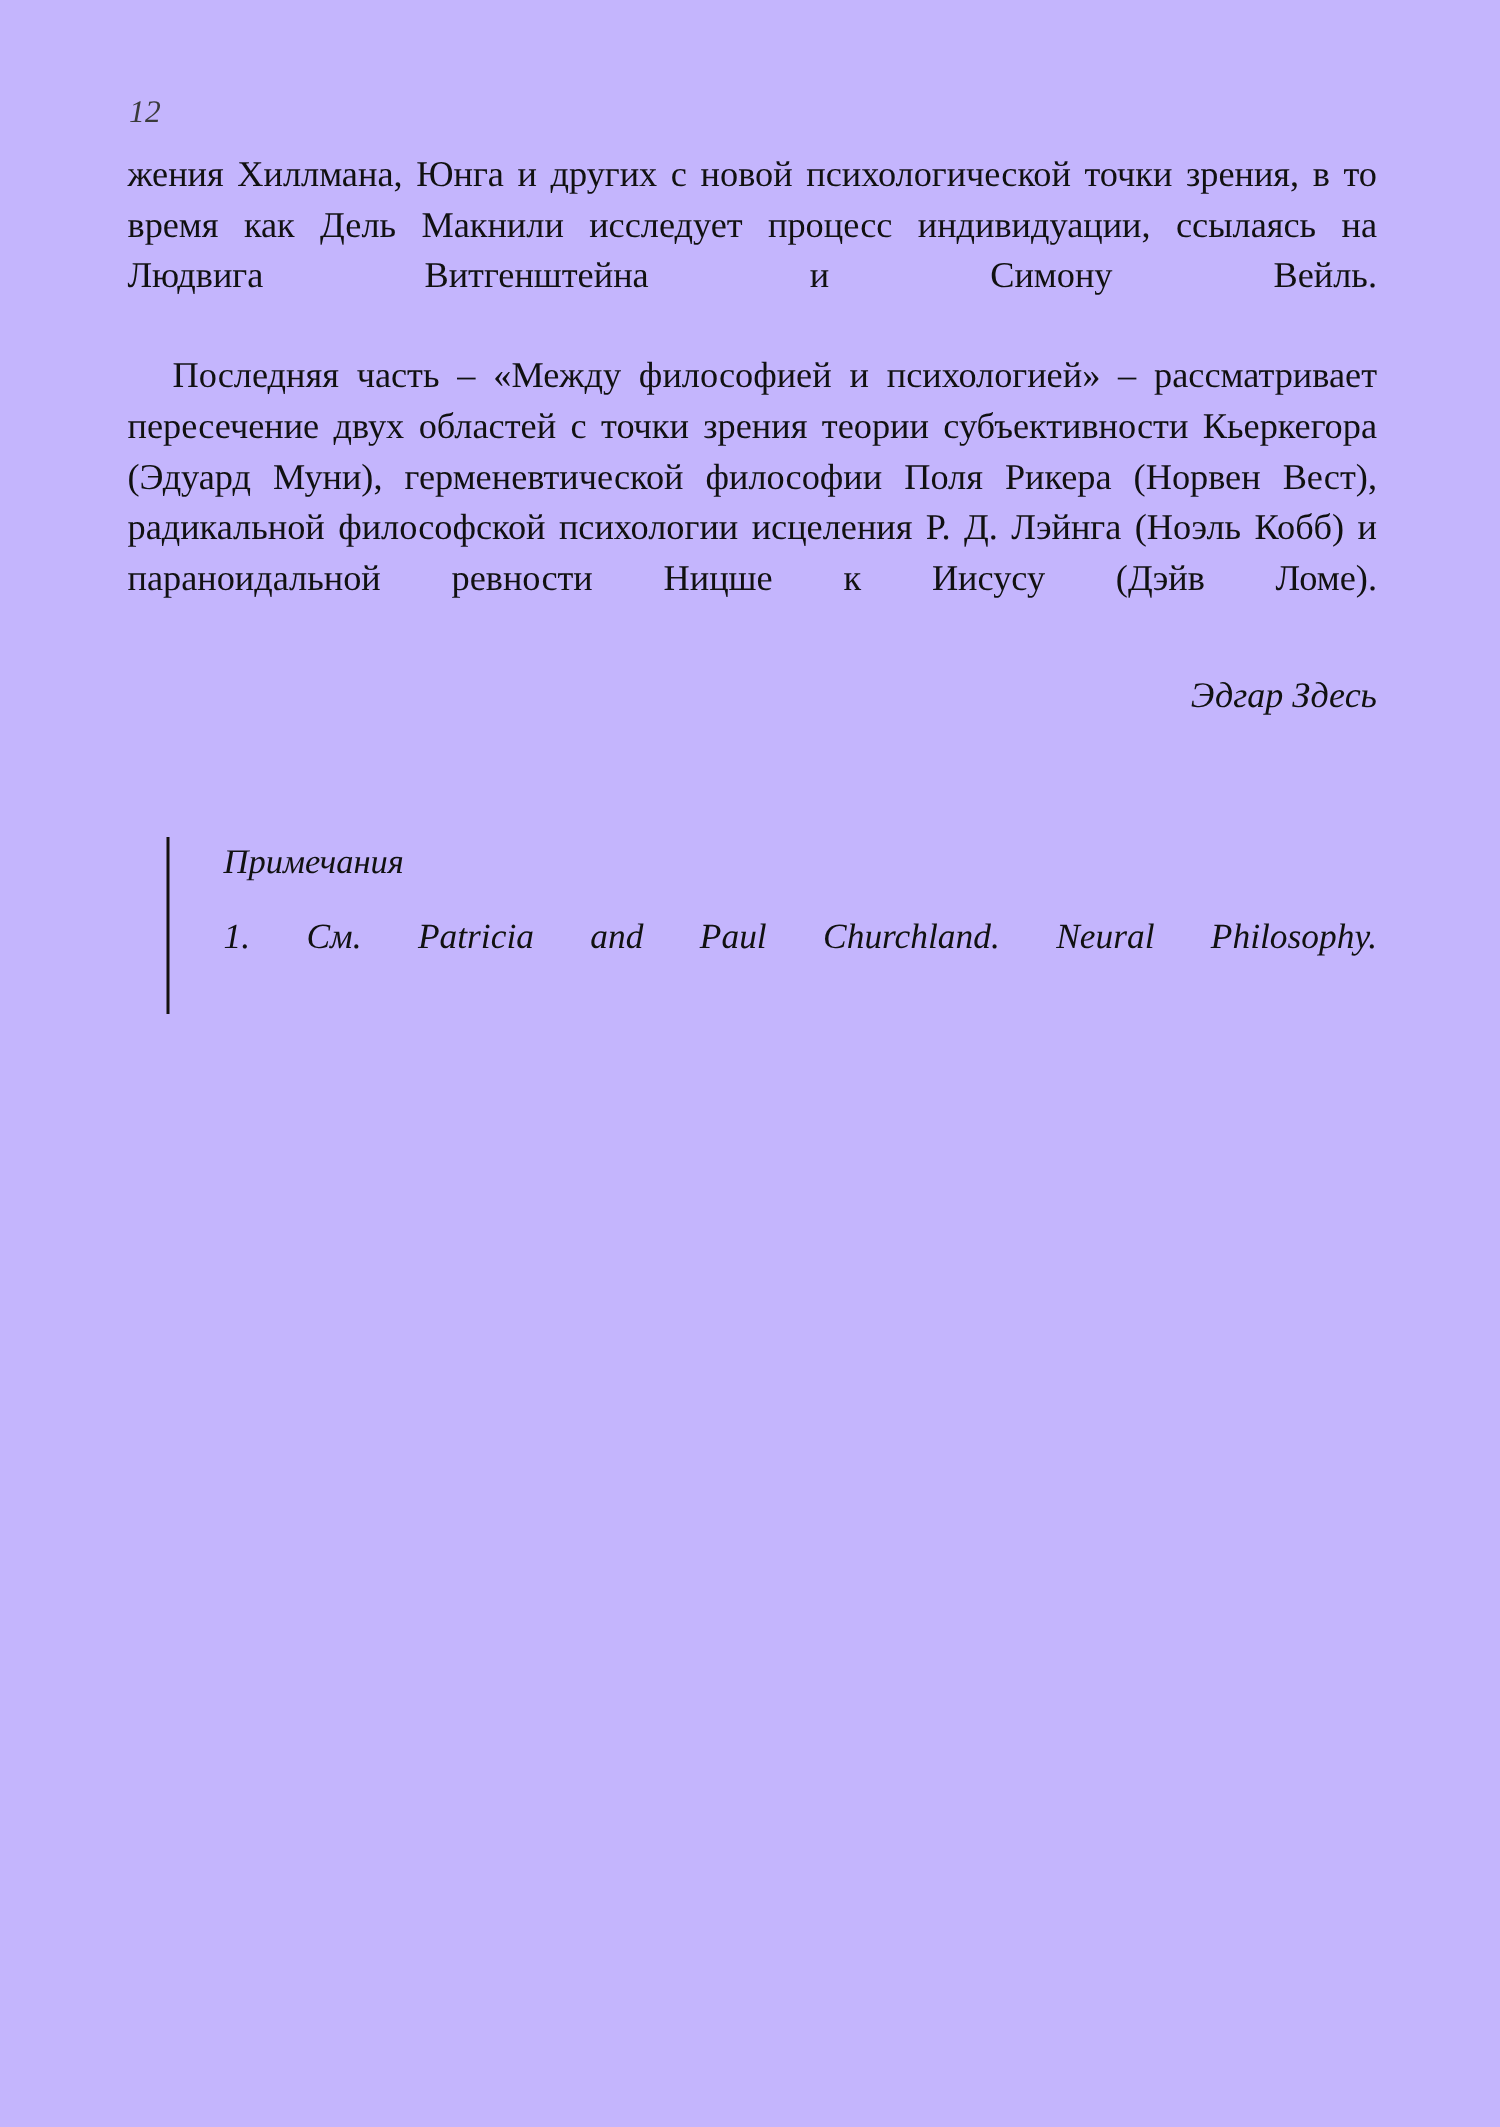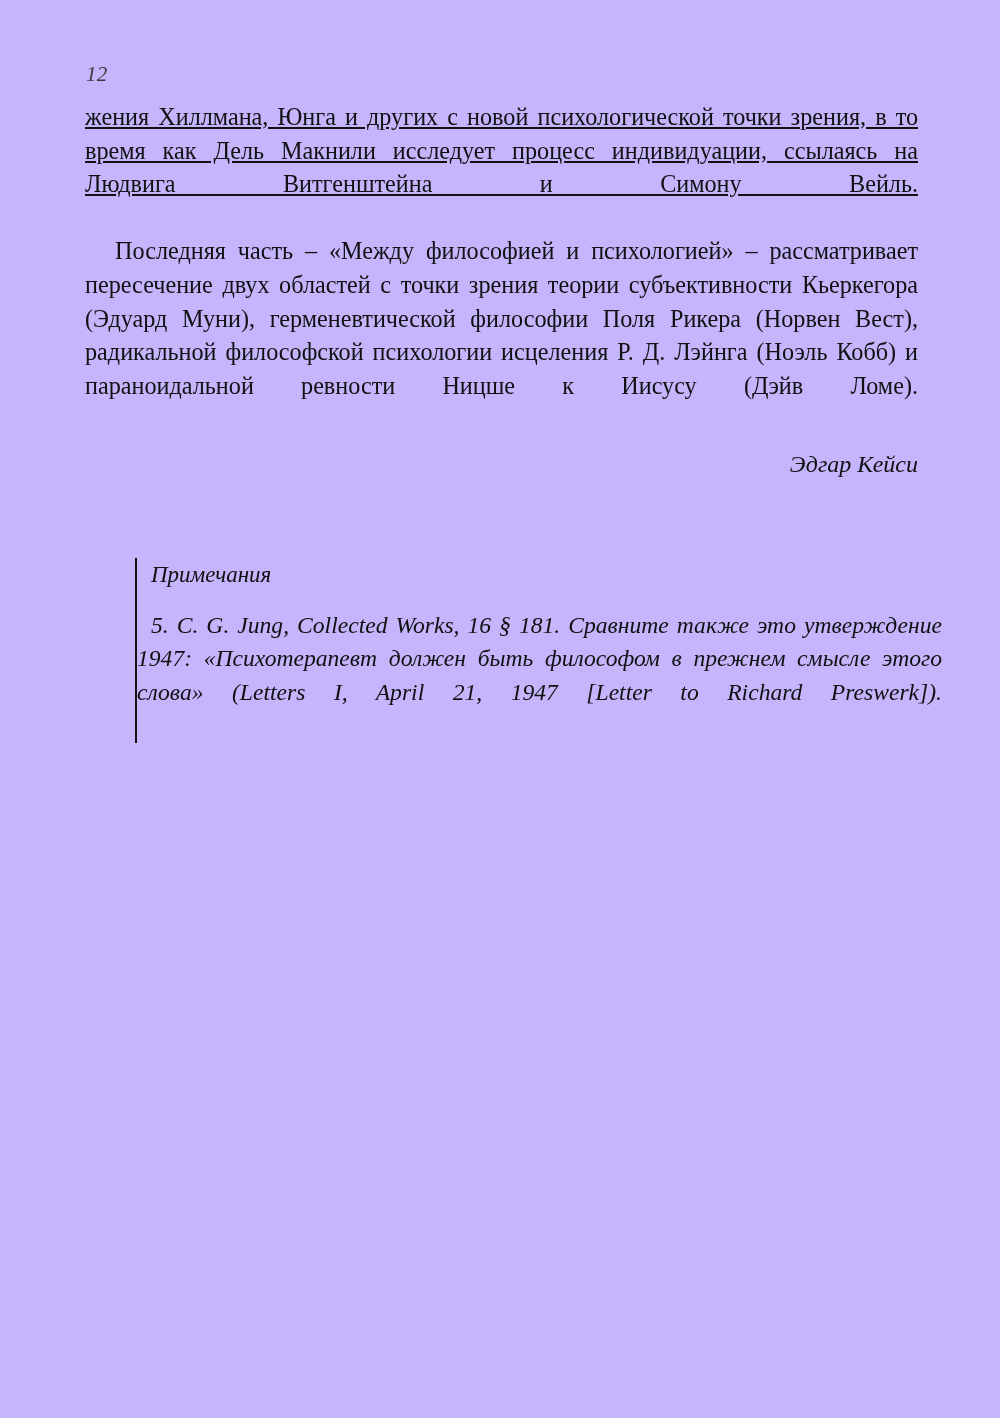"жения Хиллмана, Юнга и других" .body-block p.no-indent { text-decoration: underline -> none }
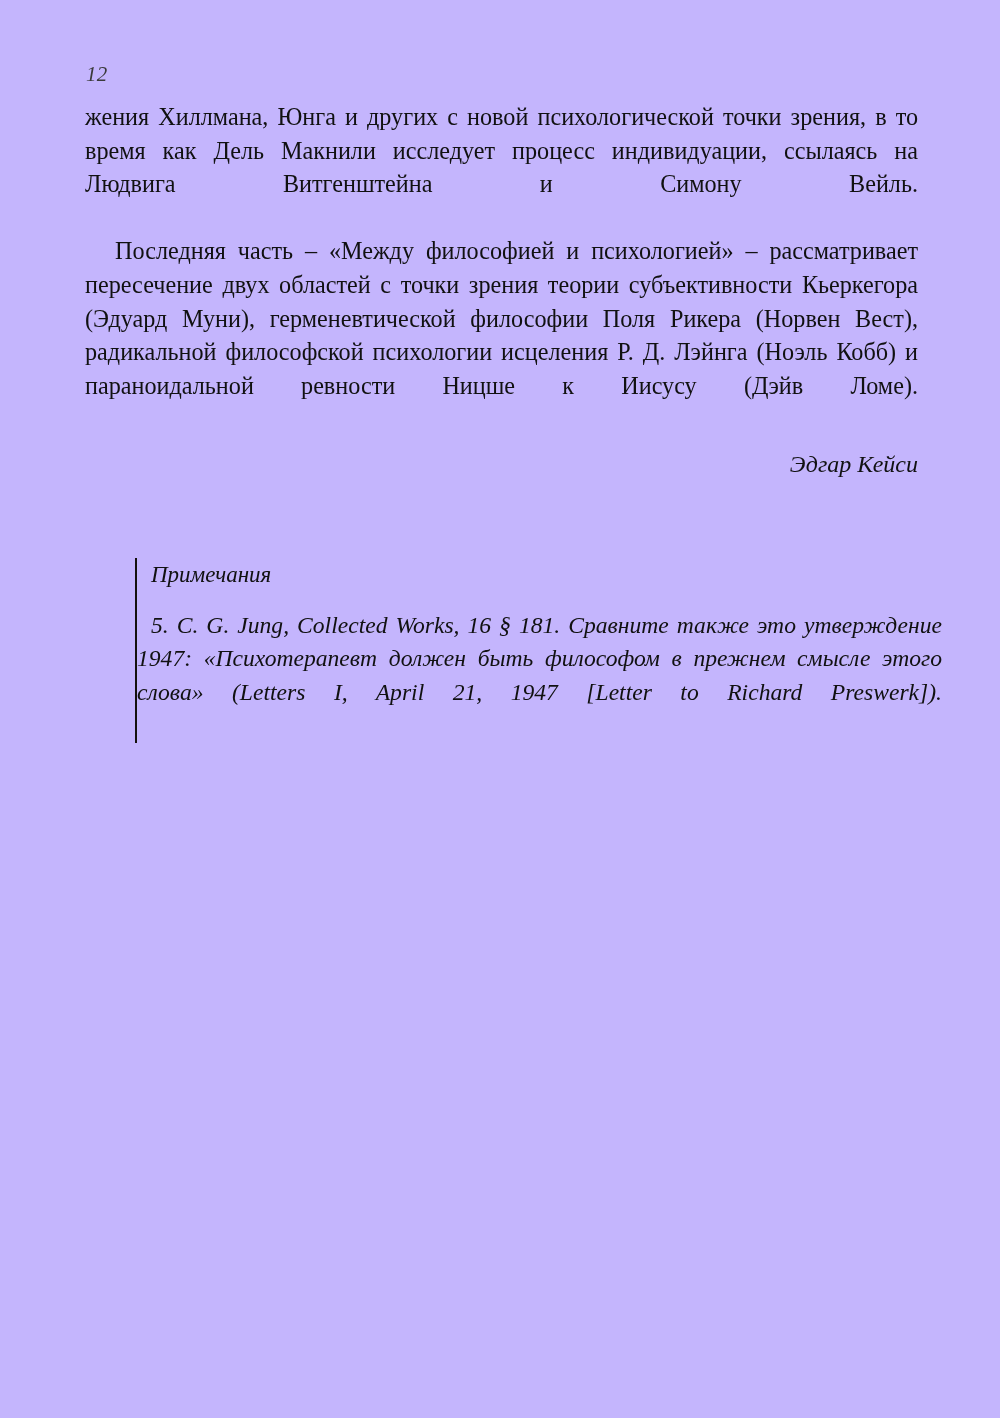"Эдгар Кейси" div { text: Кейси -> Здесь }
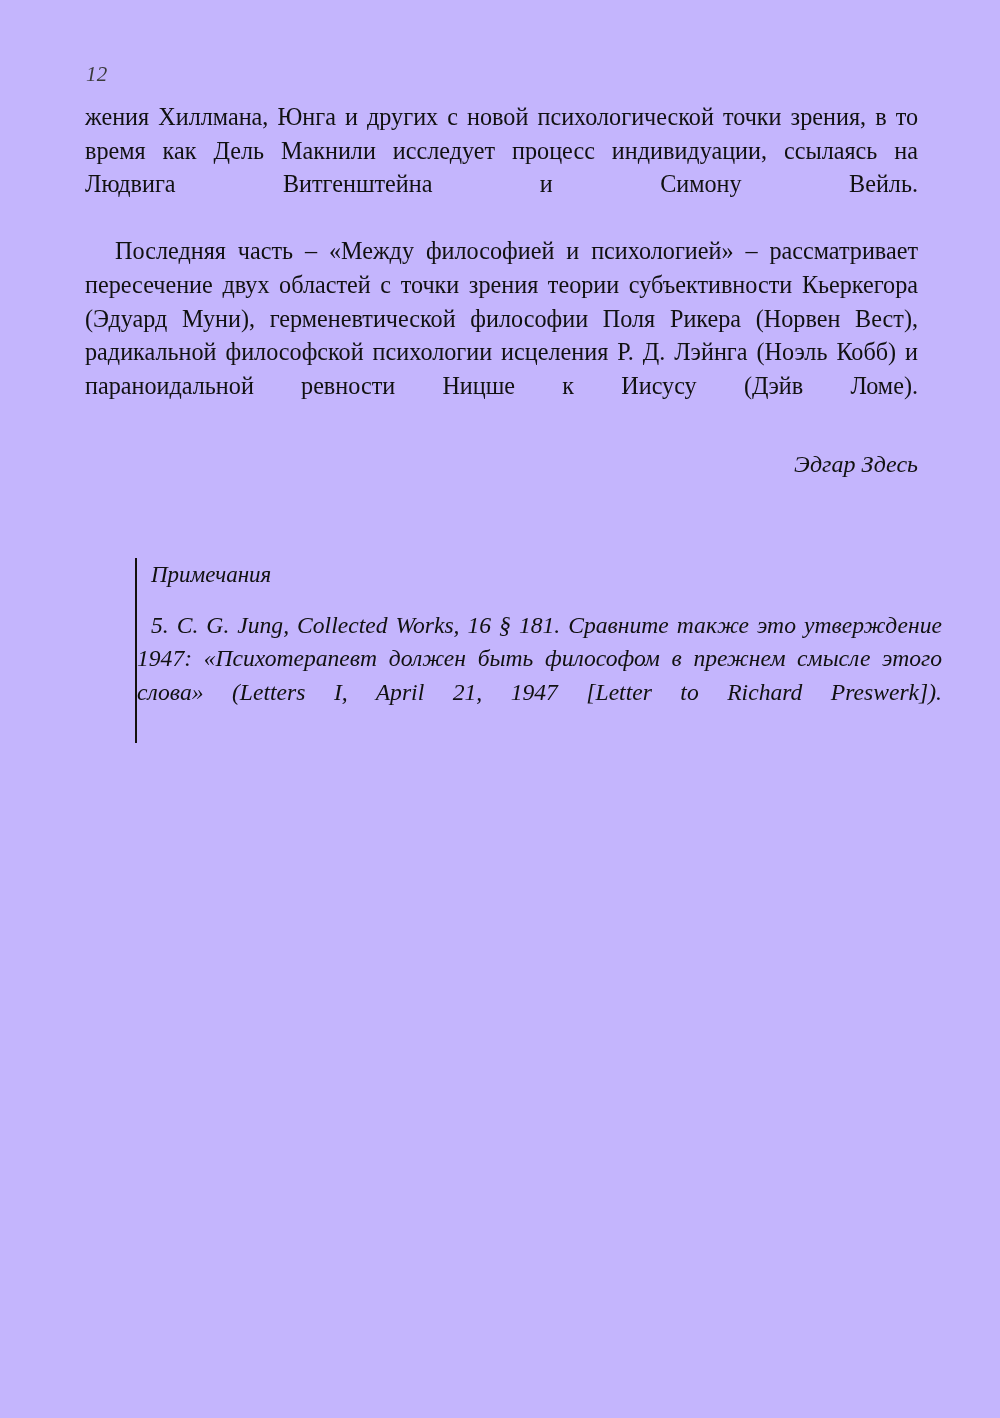"Примечания" .notes { margin-left: 24px -> none; padding-left: 0 -> 22px }
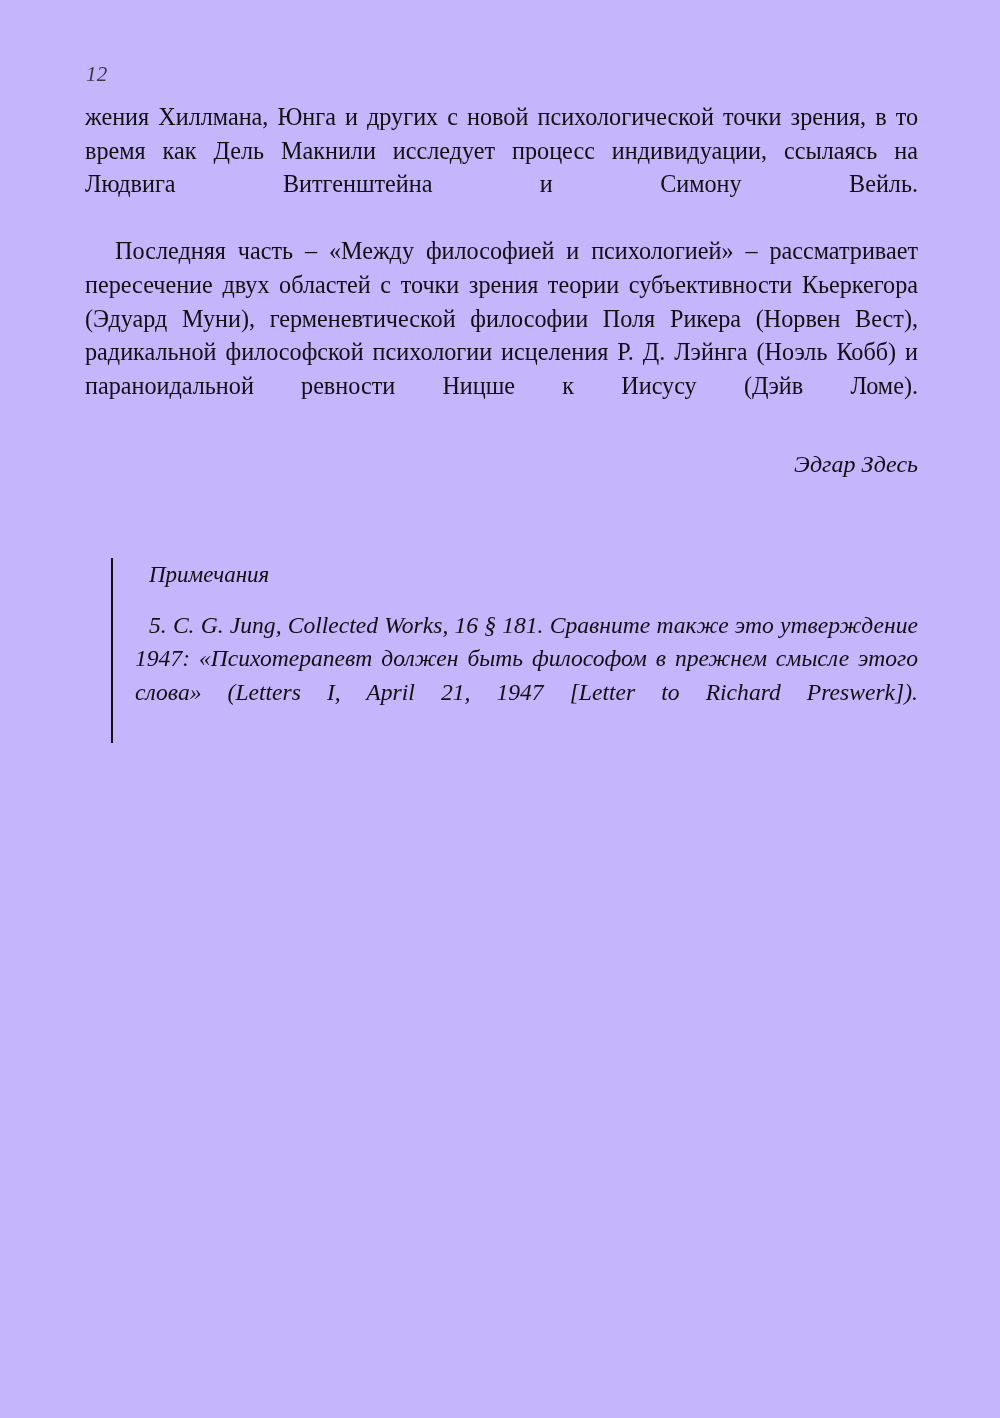"1. См. Patricia and Paul" p.note { html: none -> <p> <span>1.</span> <span>См. Patricia and Paul Churchland. Neural Philosophy.</span> </p> }
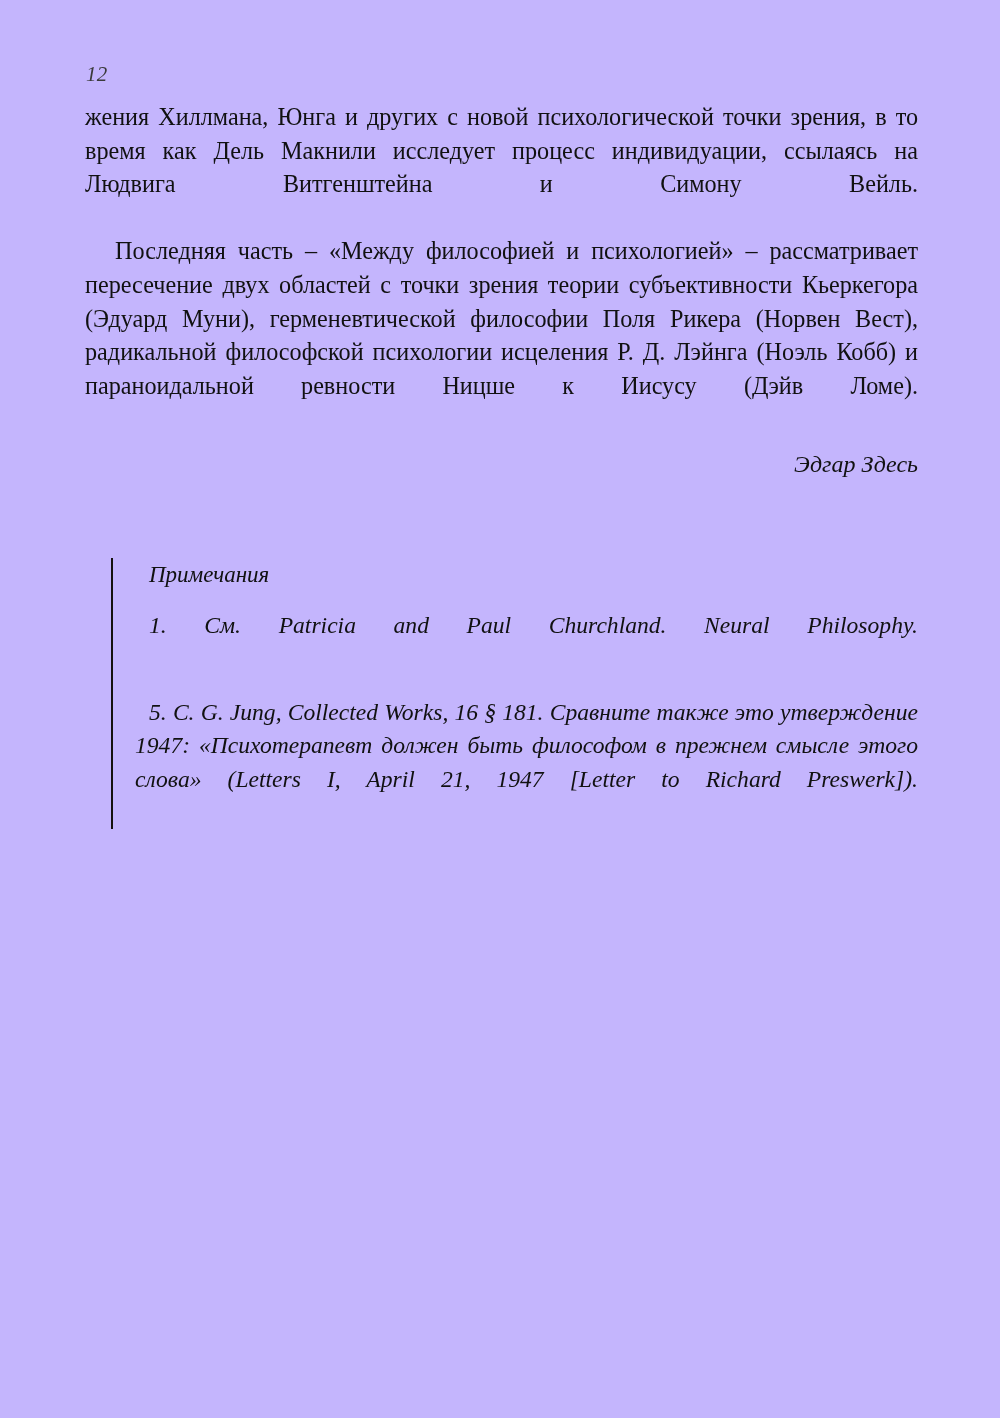"5. C. G. Jung, Collected" p.note { html: <p> <span>5.</span> <span>C. G. Jung, Collected Works, 16 § 181. Сравните также это утверждение 1947: «Психотерапевт должен быть философом в прежнем смысле этого слова» (Letters I, April 21, 1947 [Letter to Richard Preswerk]).</span> </p> -> none }
